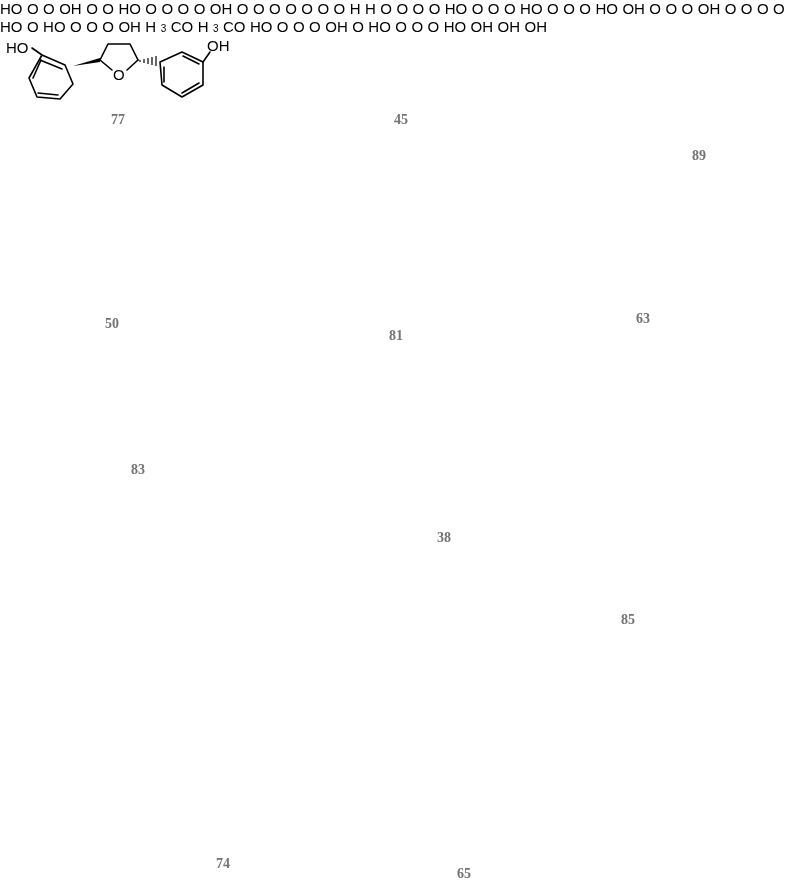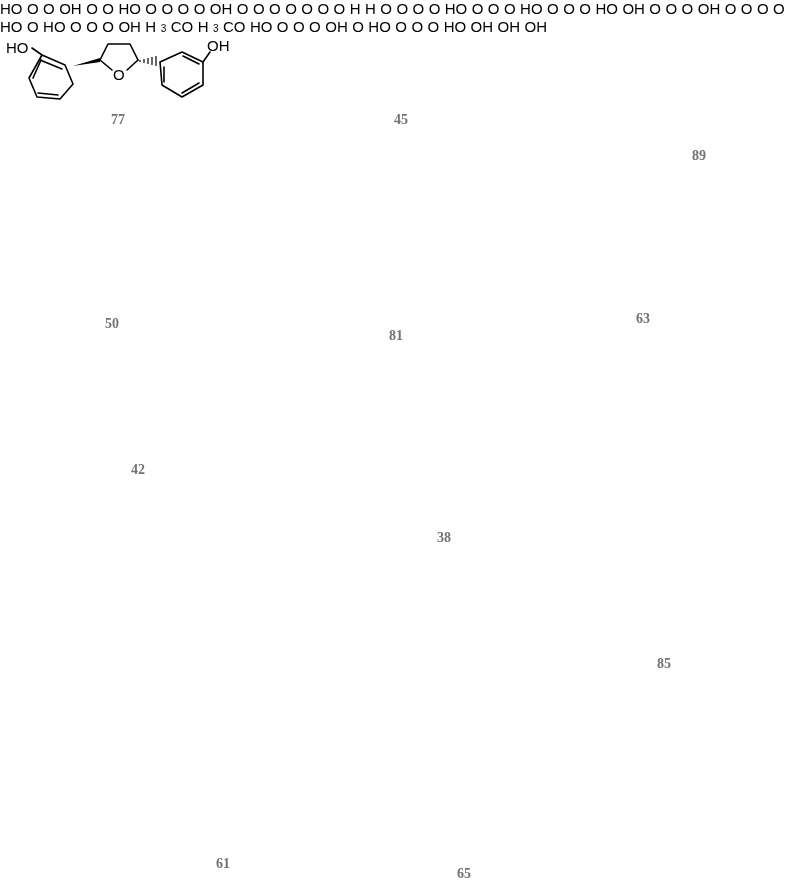"42" div.lbl { text: 42 -> 83 }
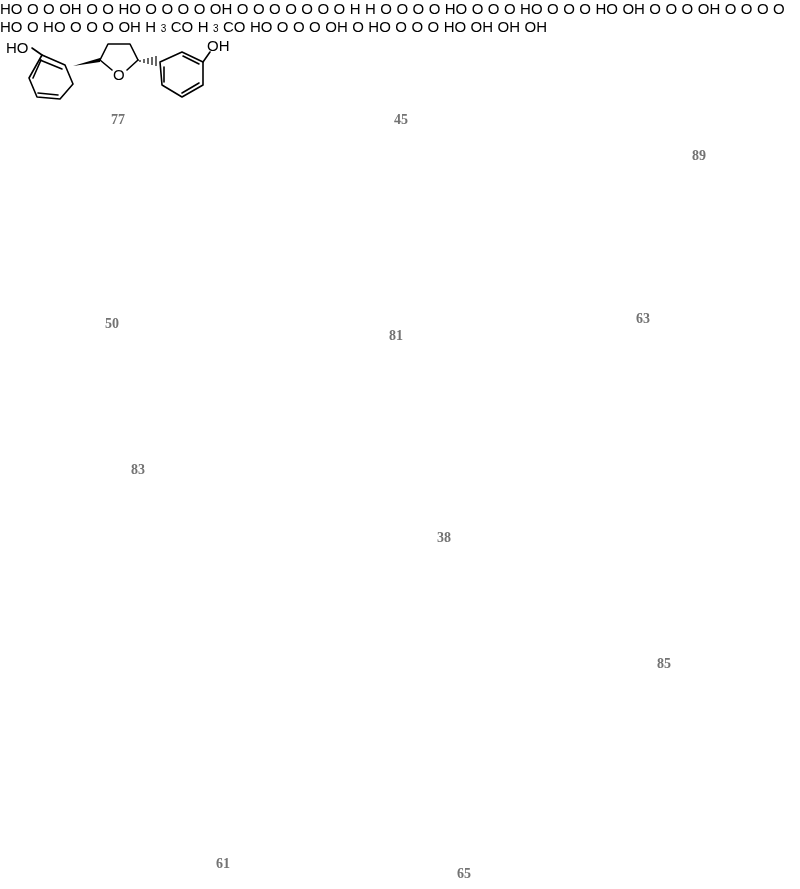"85" div.lbl { left: 664px -> 628px; margin-top: 44px -> none }
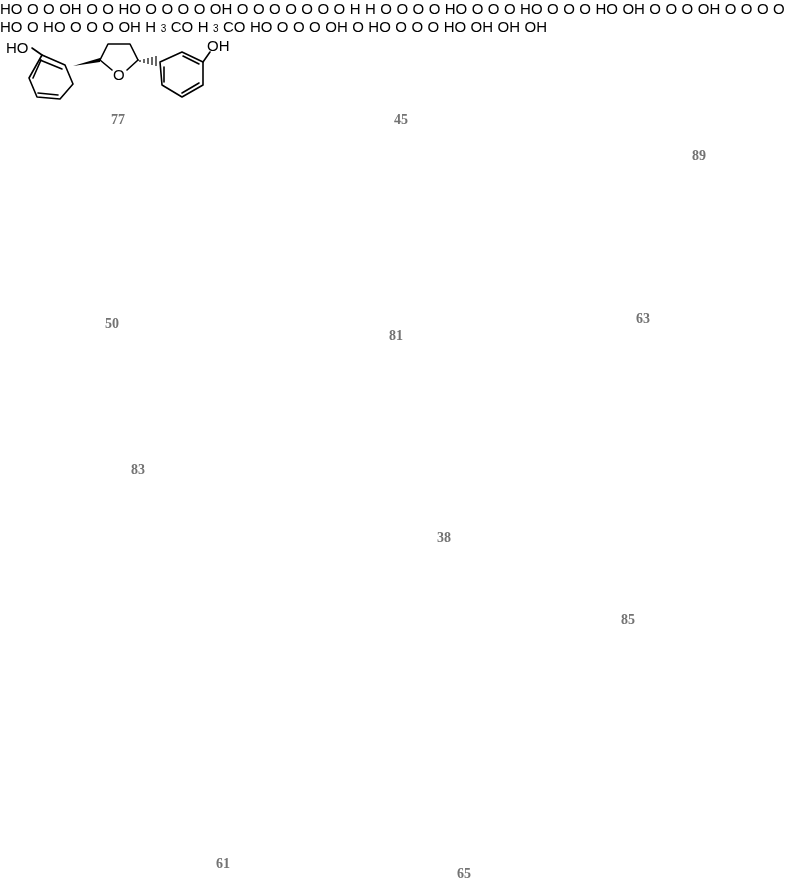"61" div.lbl { text: 61 -> 74 }
